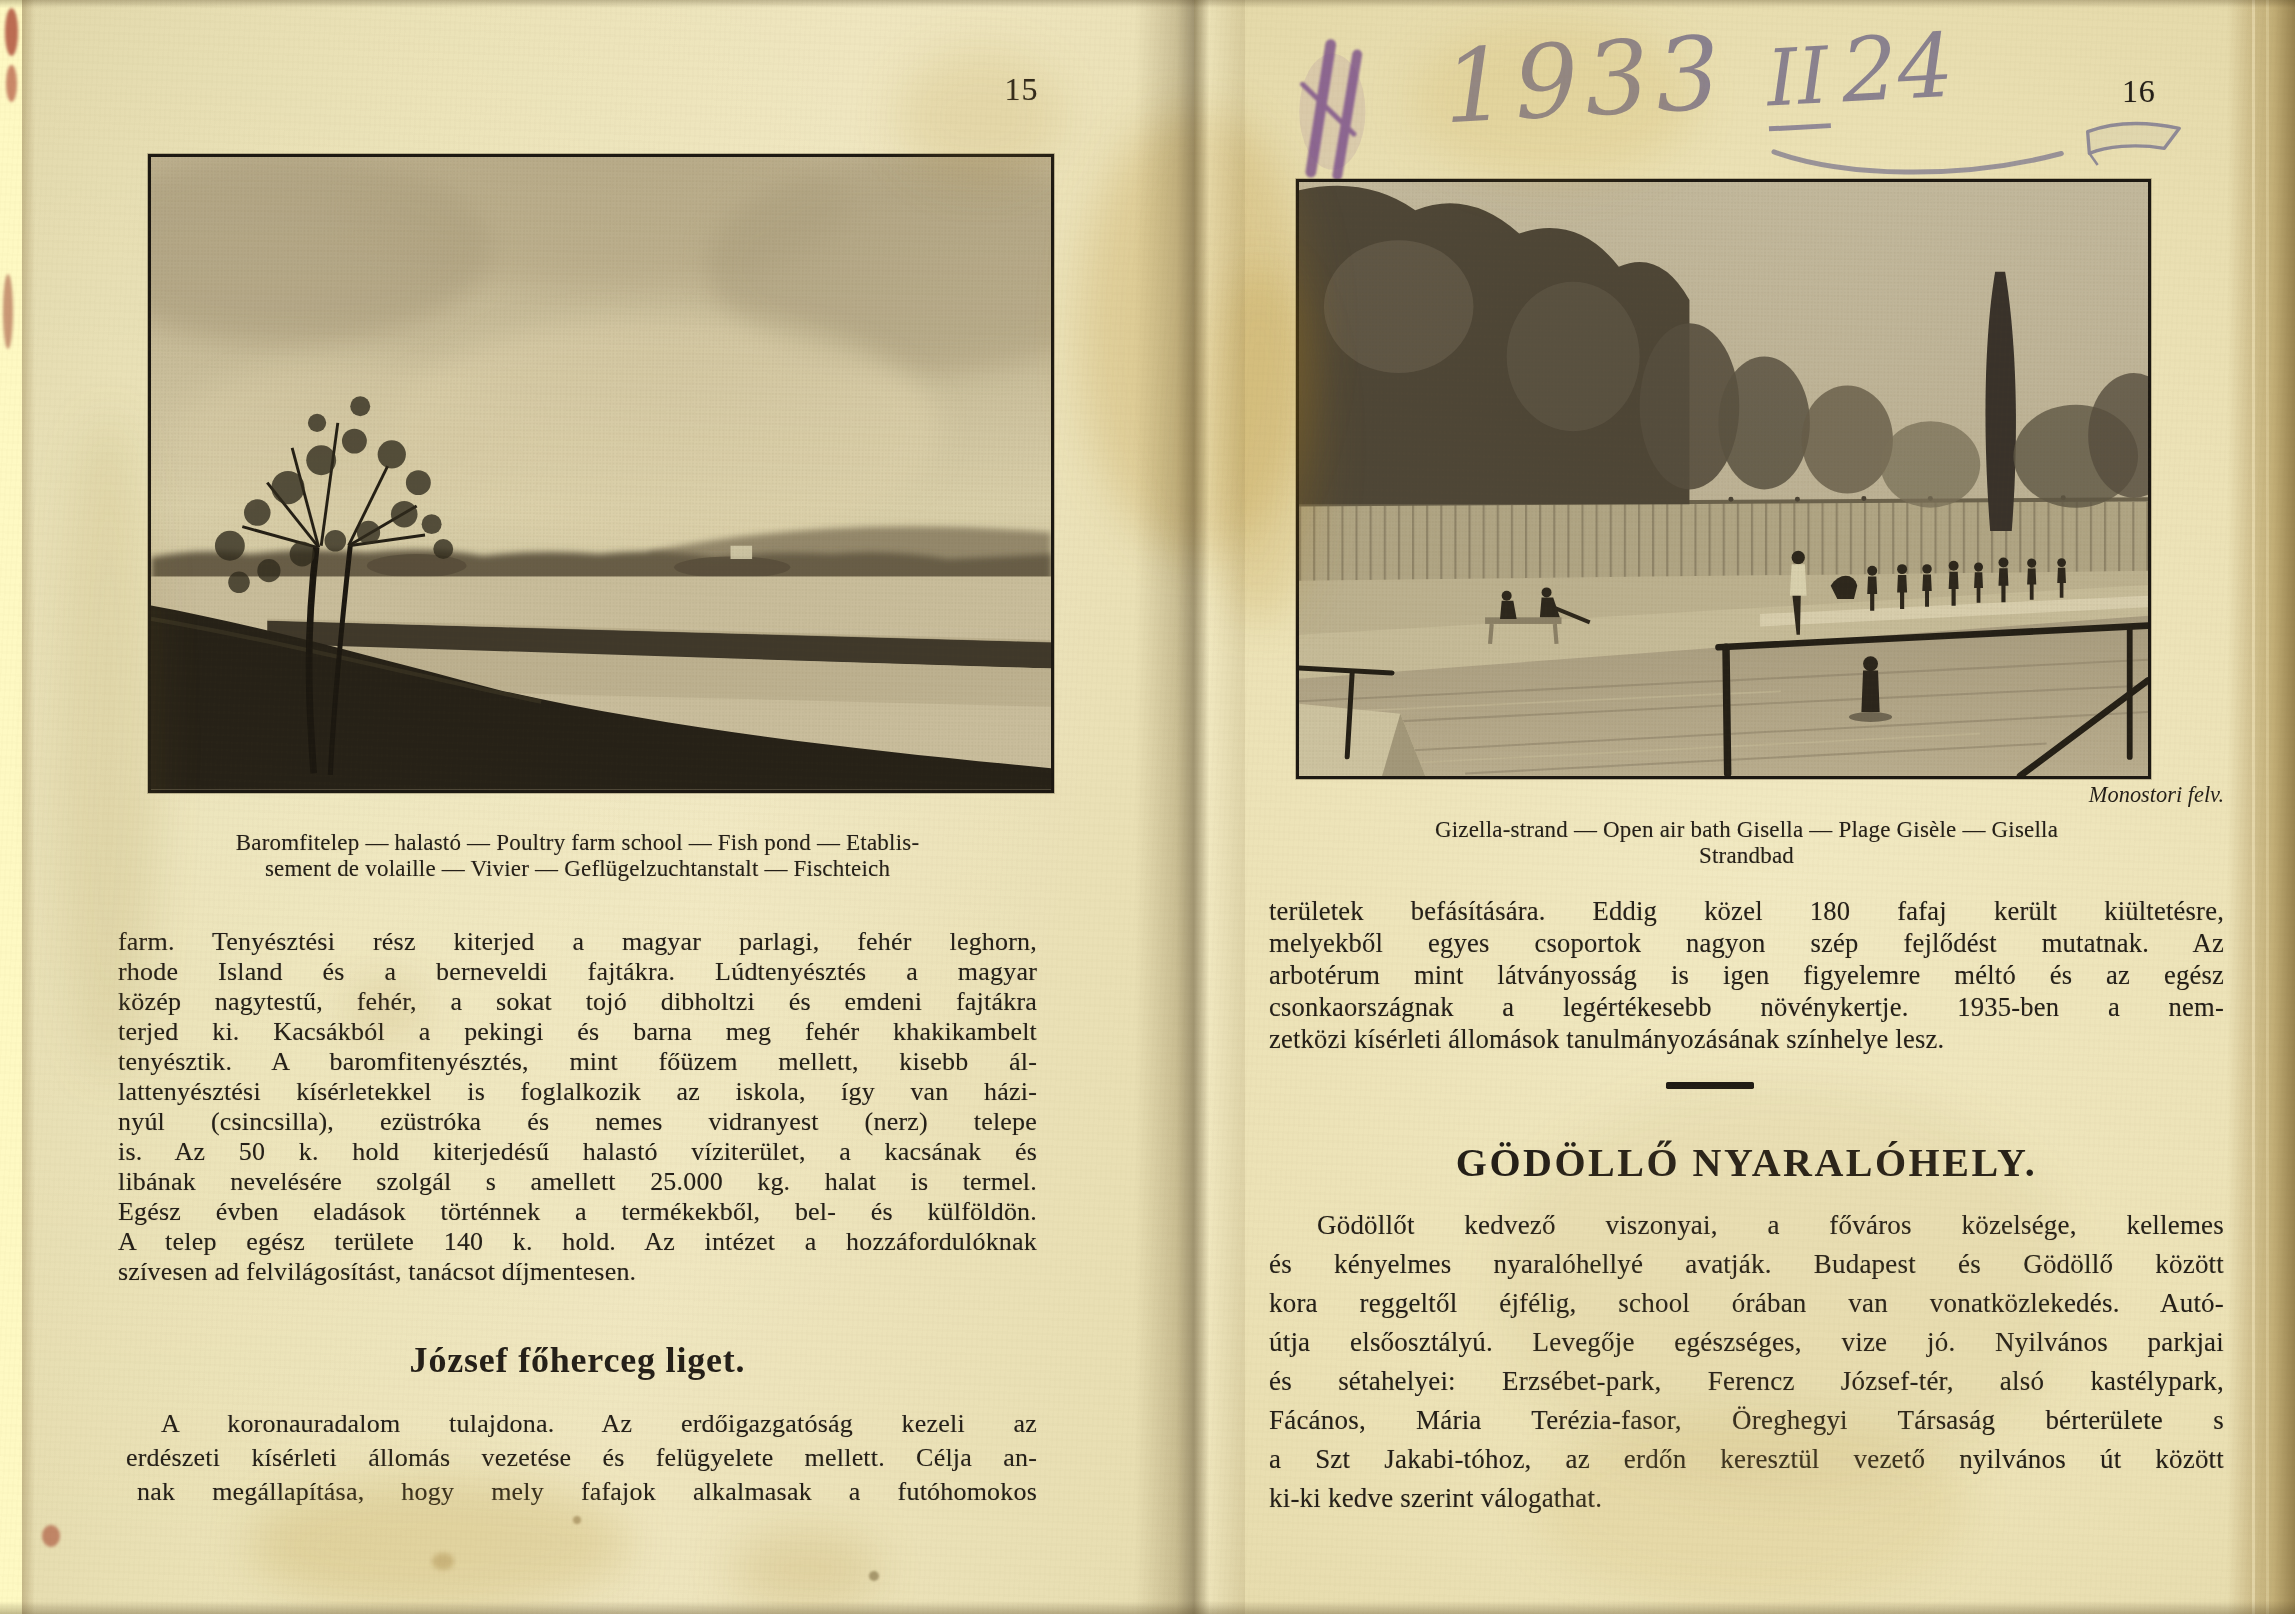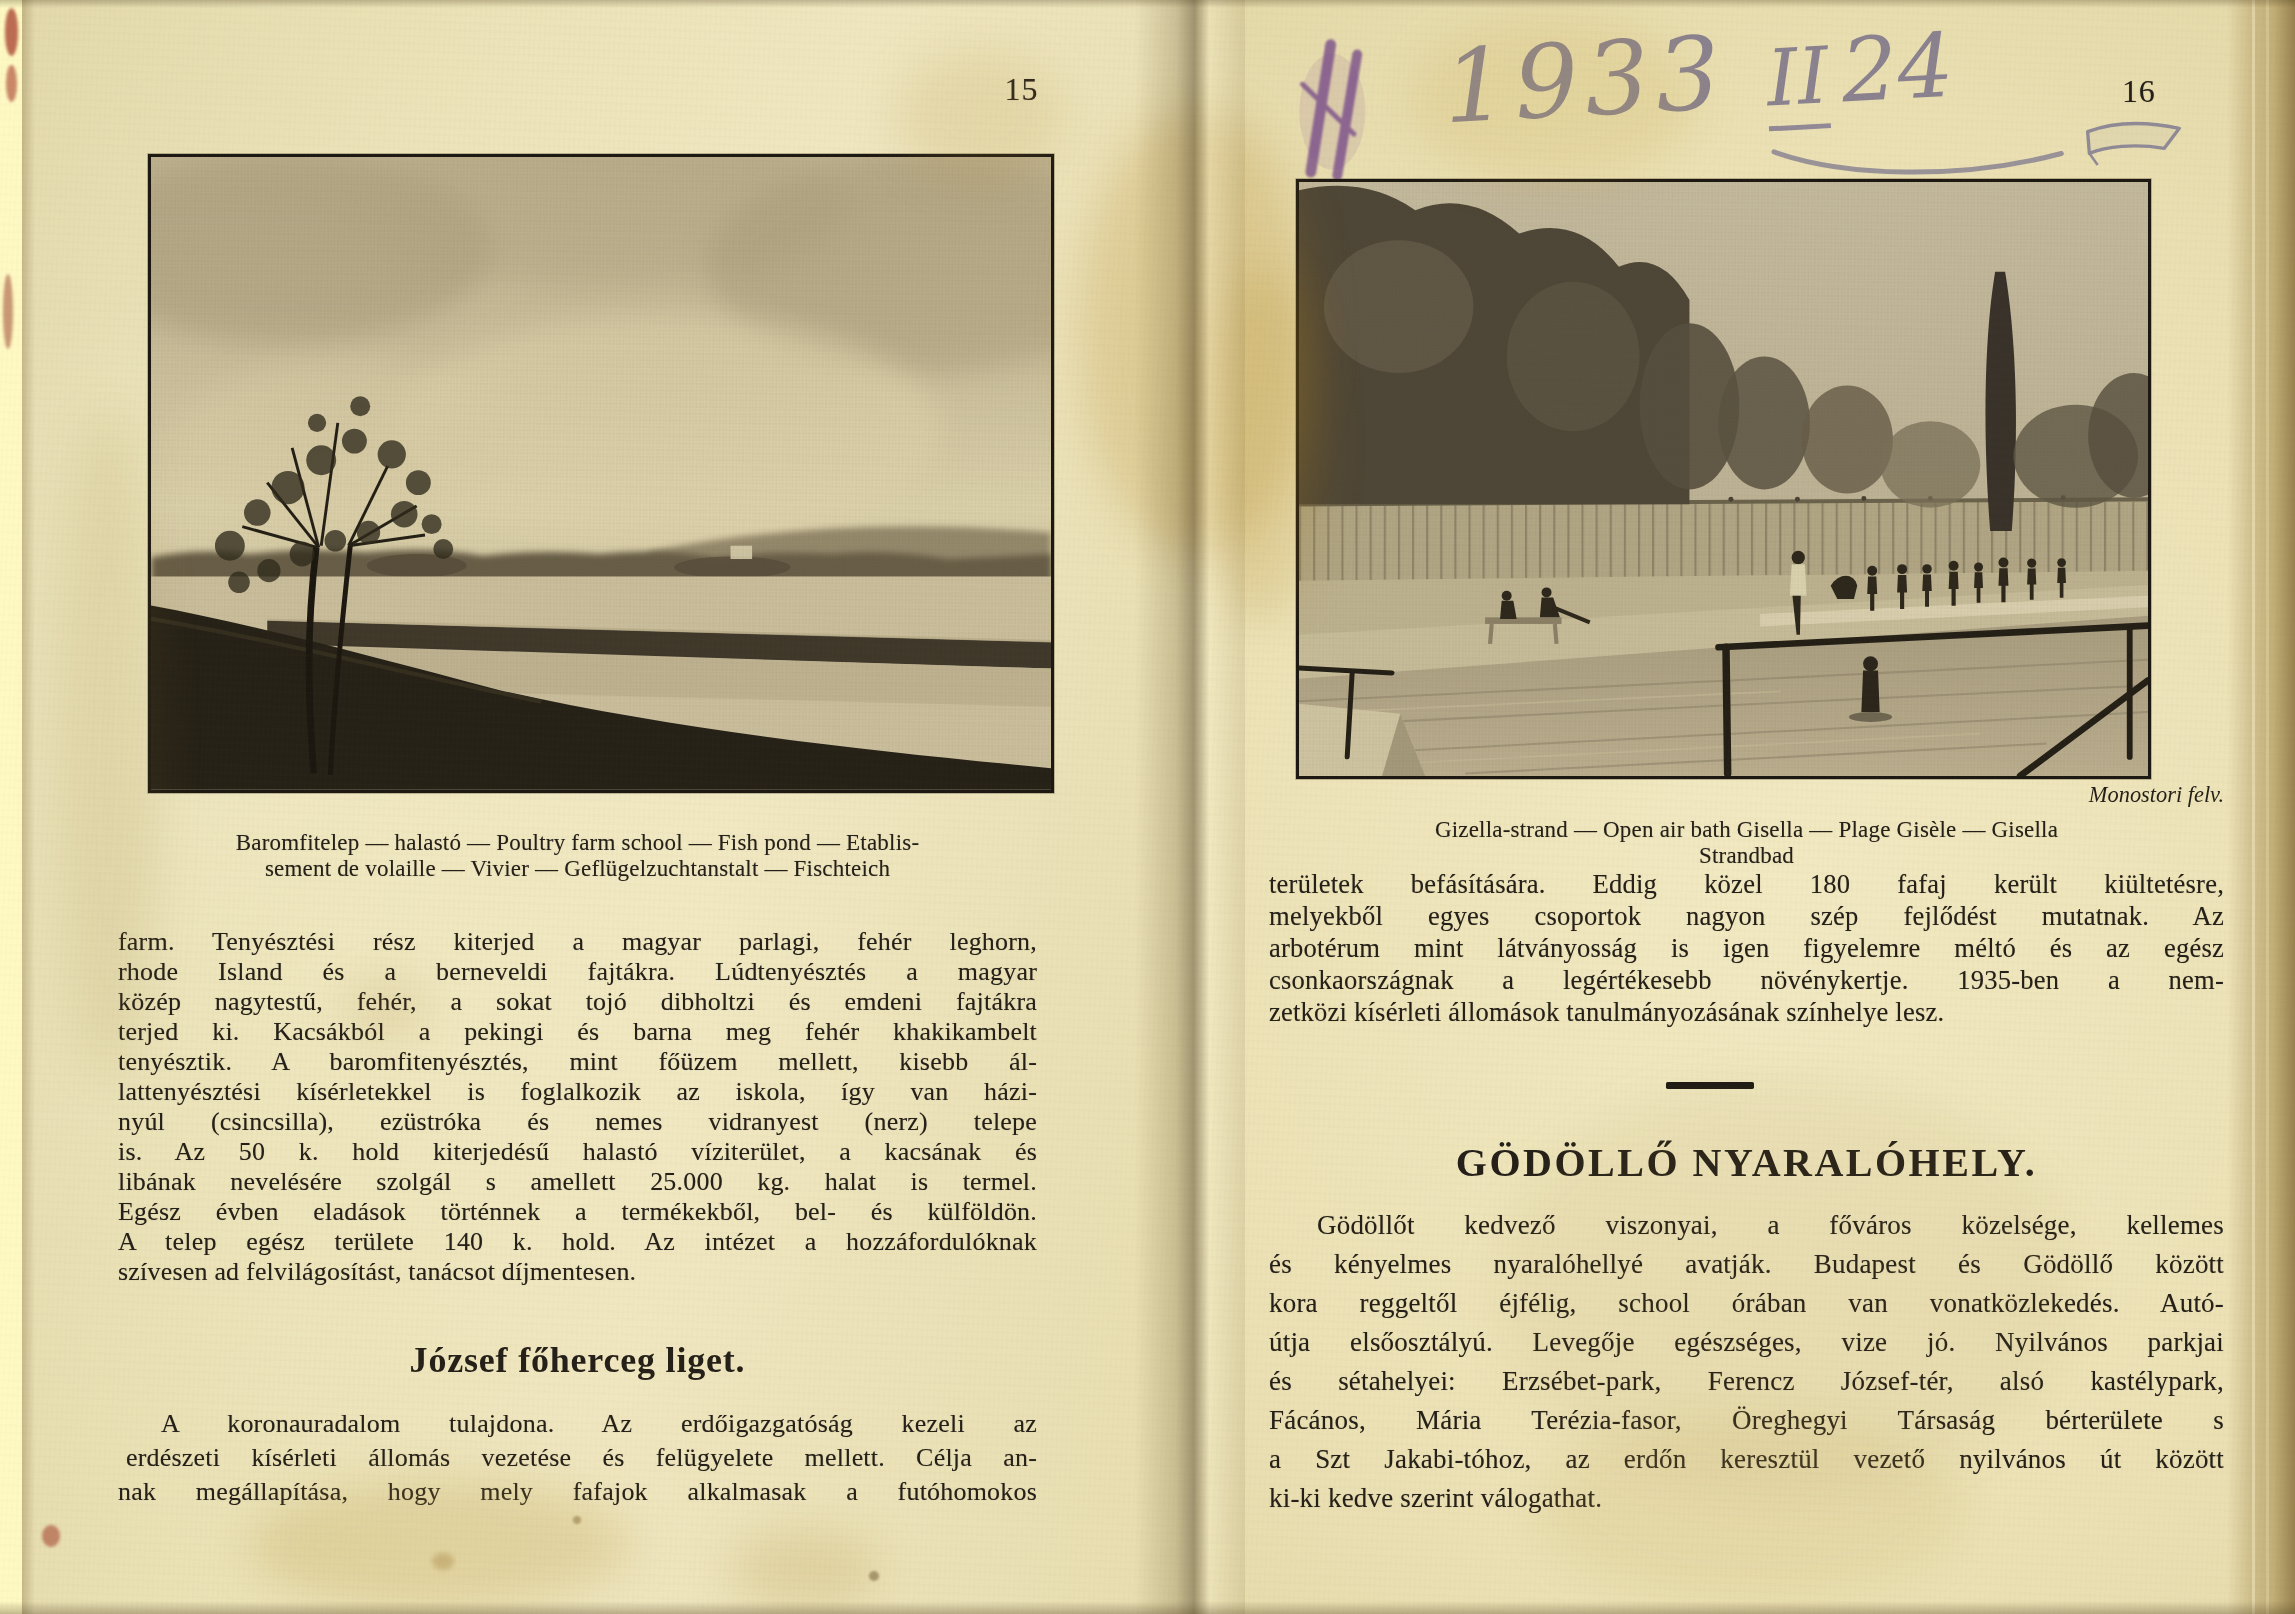"területek befásítására. Eddig közel 180" div.tr { top: 868px -> 895px }
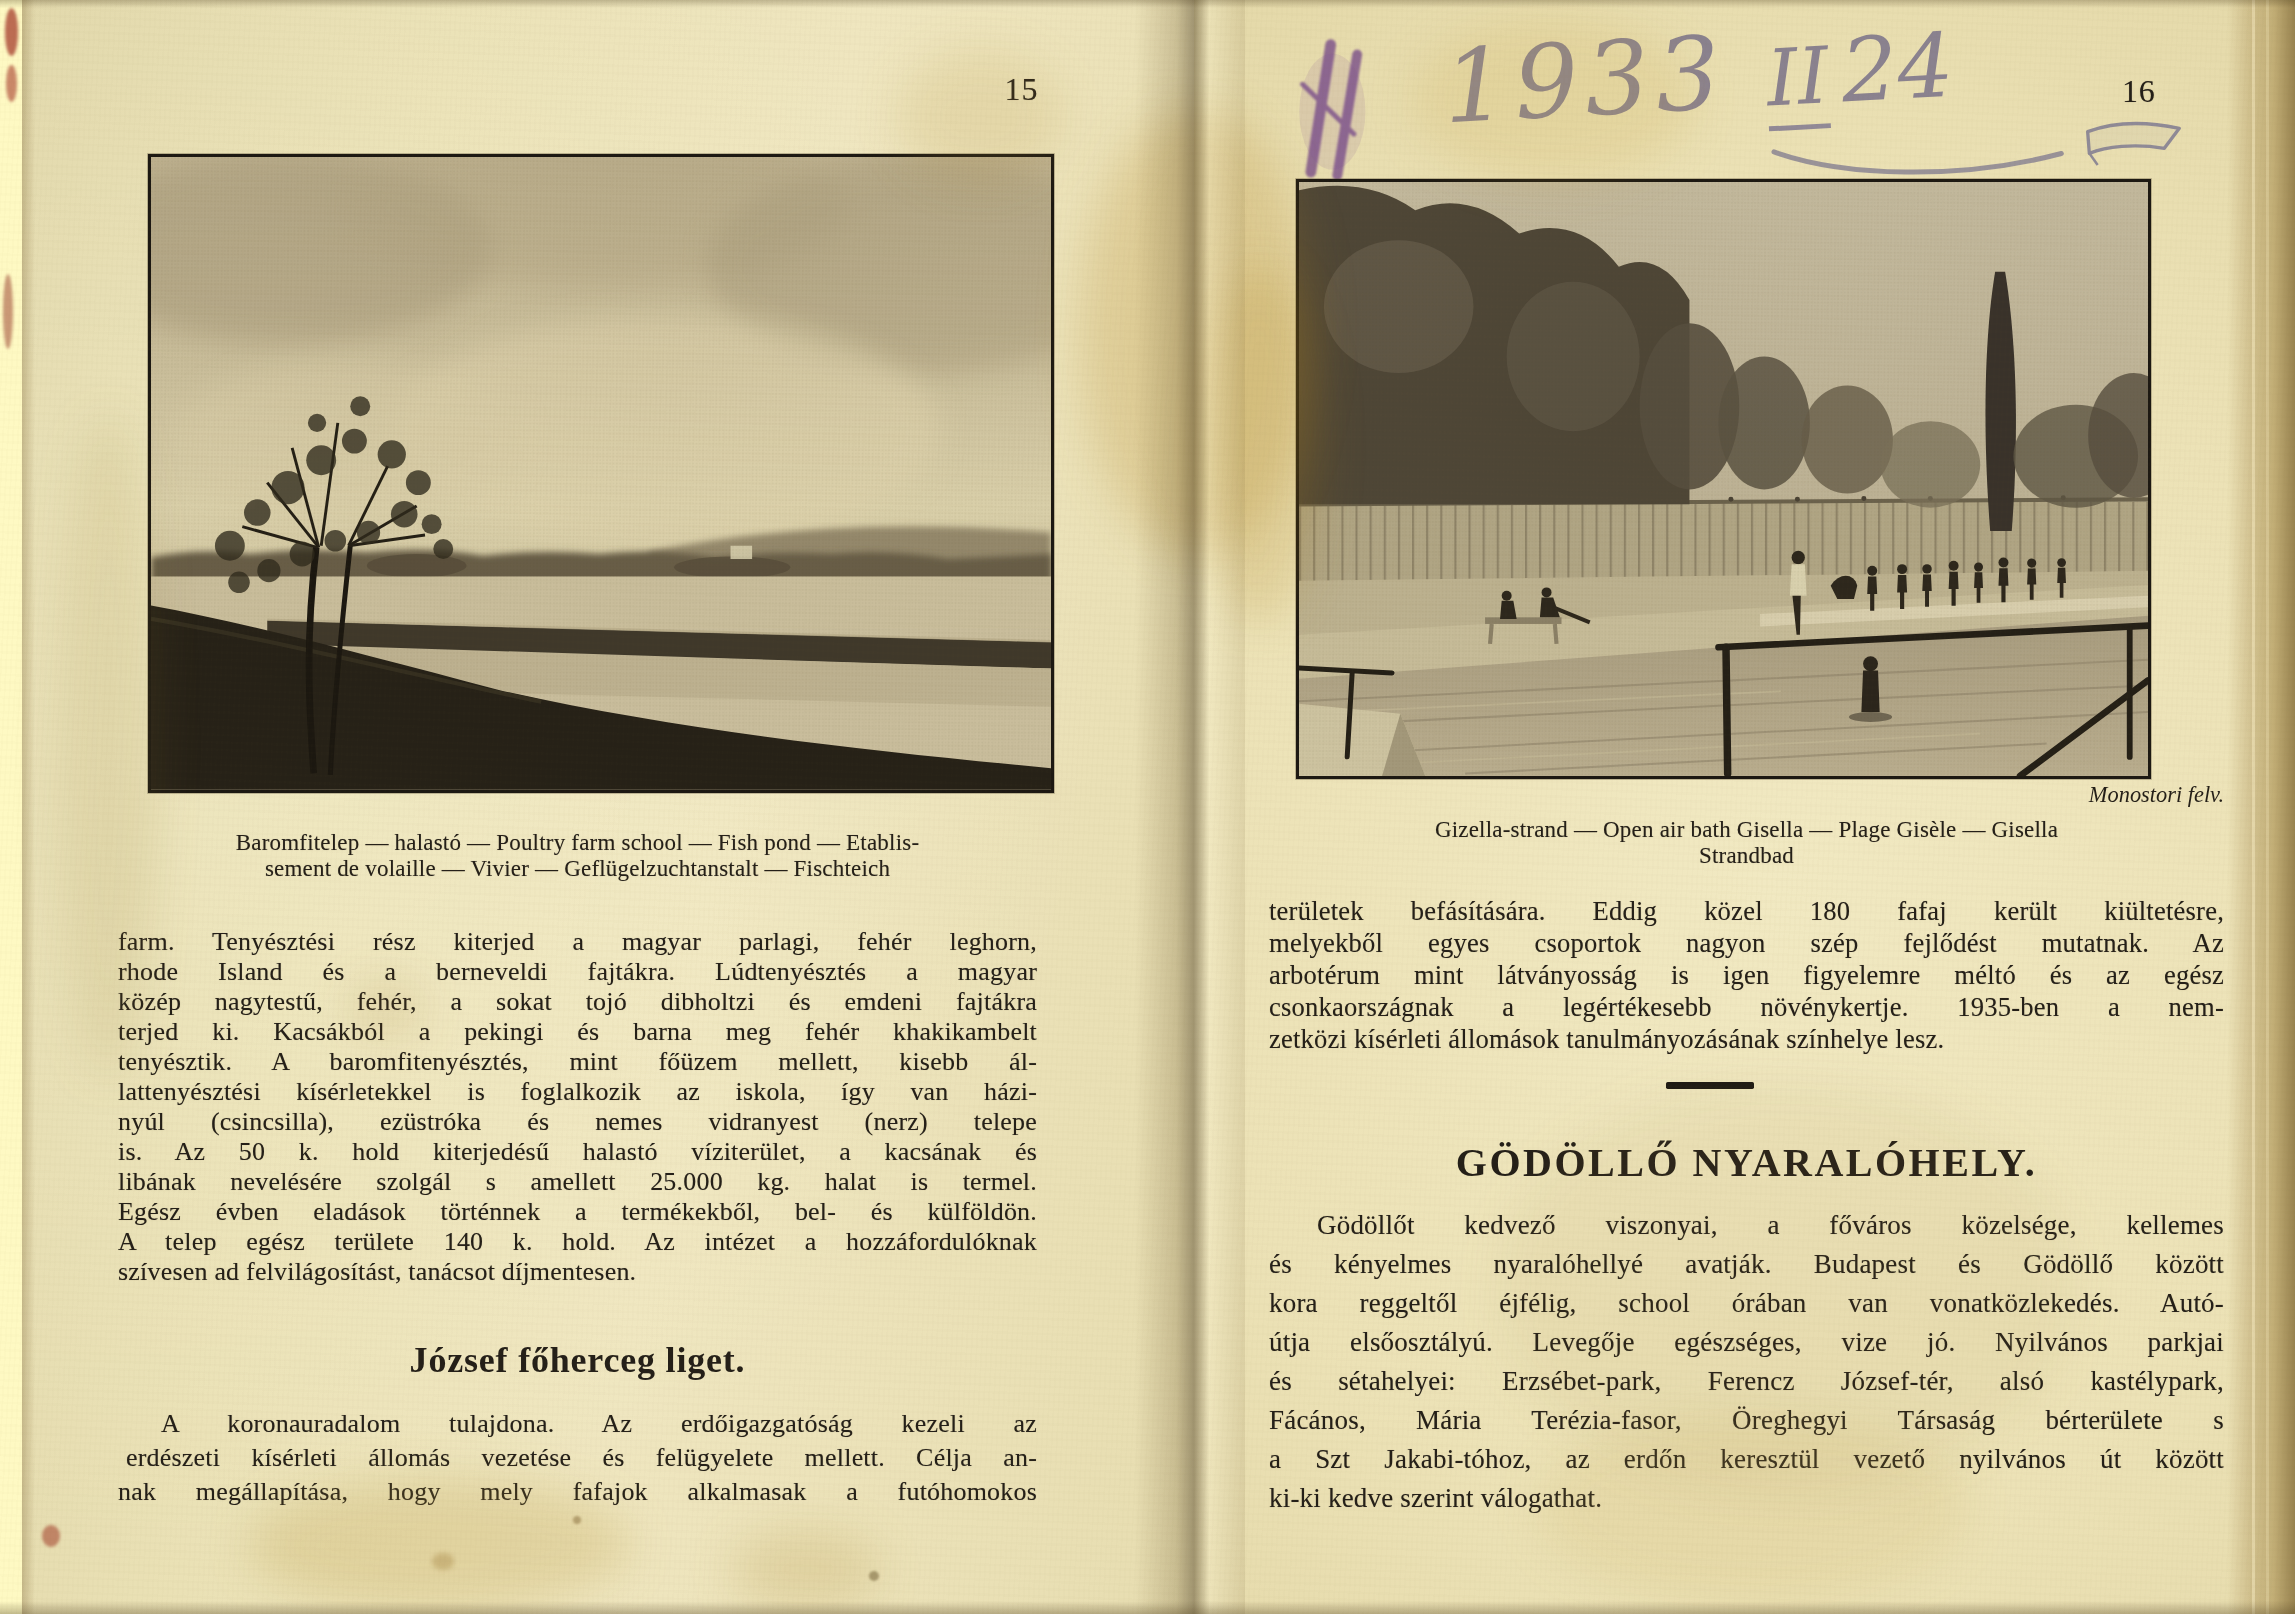"nak megállapítása, hogy mely fafajok" div.line { margin-left: none -> 19px }
